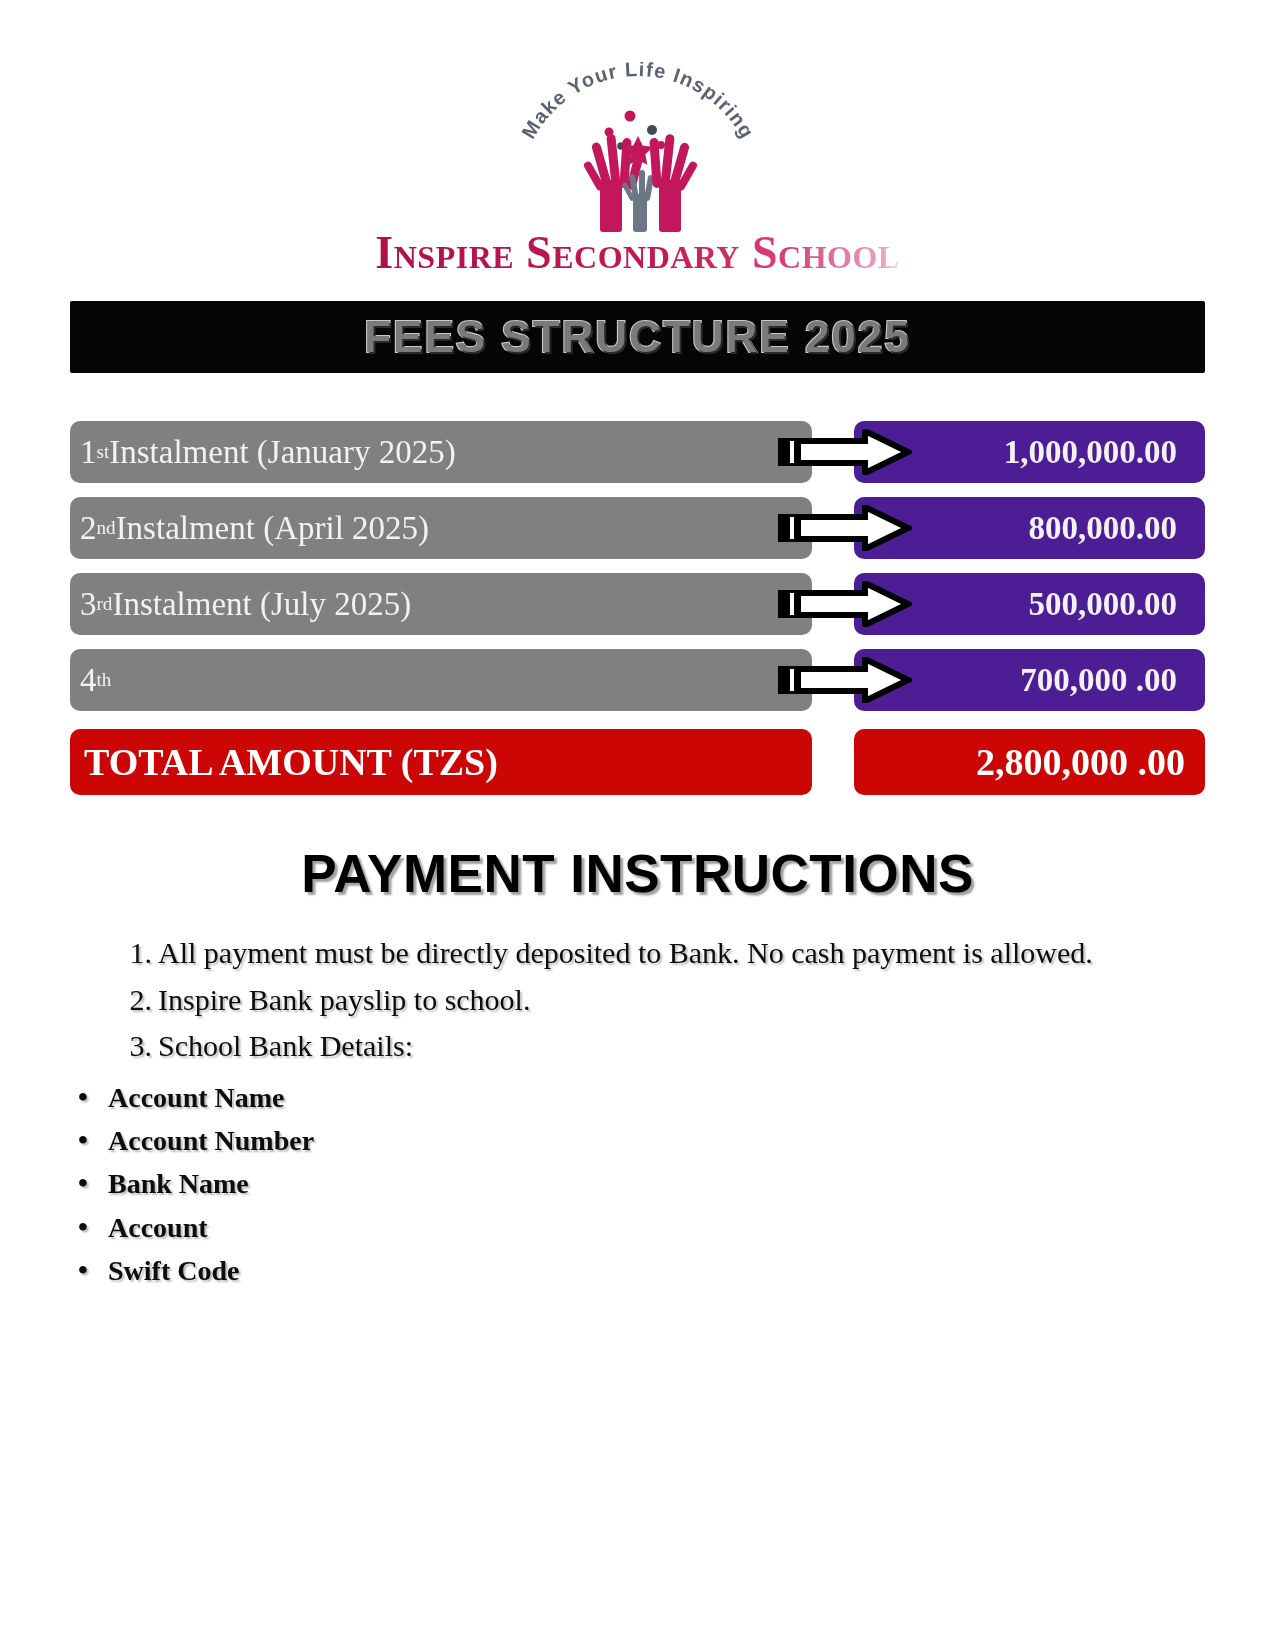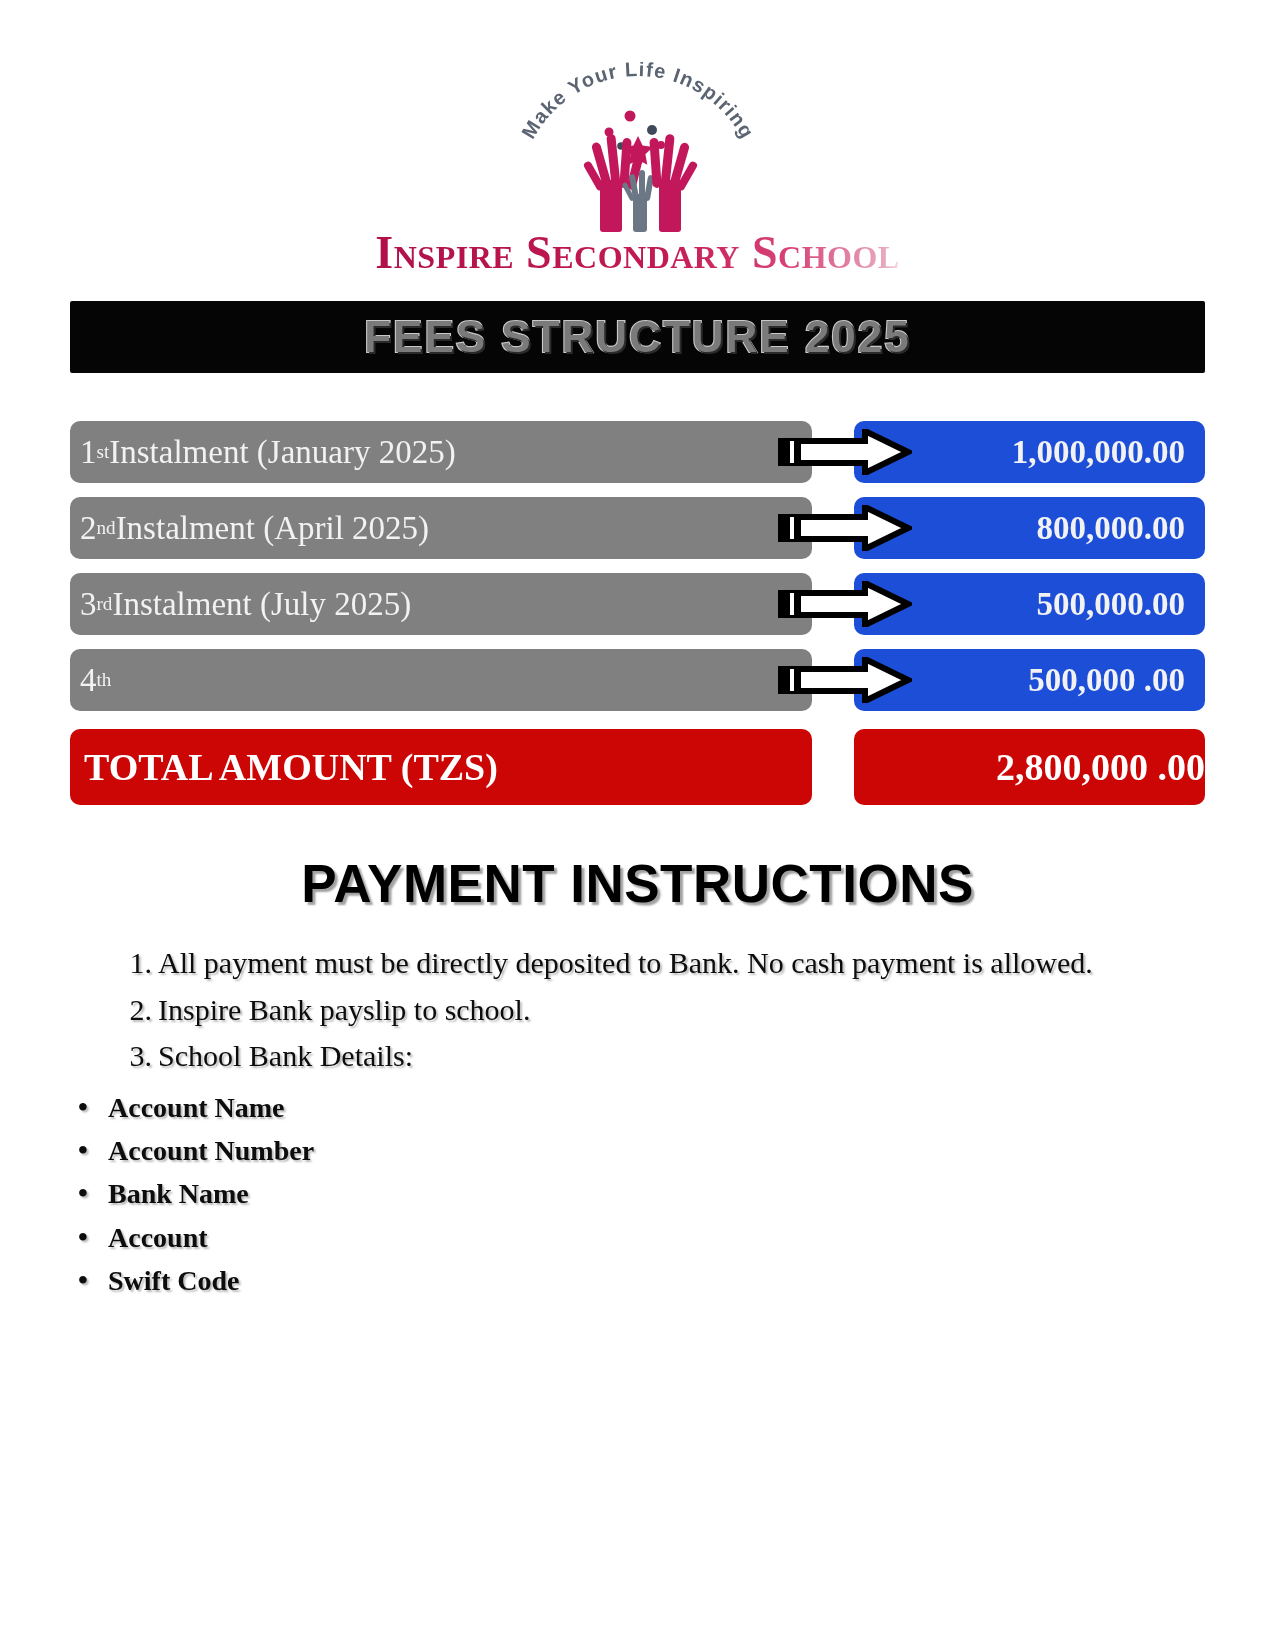"1,000,000.00" .fee-amount { background: #1d4ed8 -> #4c1d95; padding-right: 20px -> 28px }
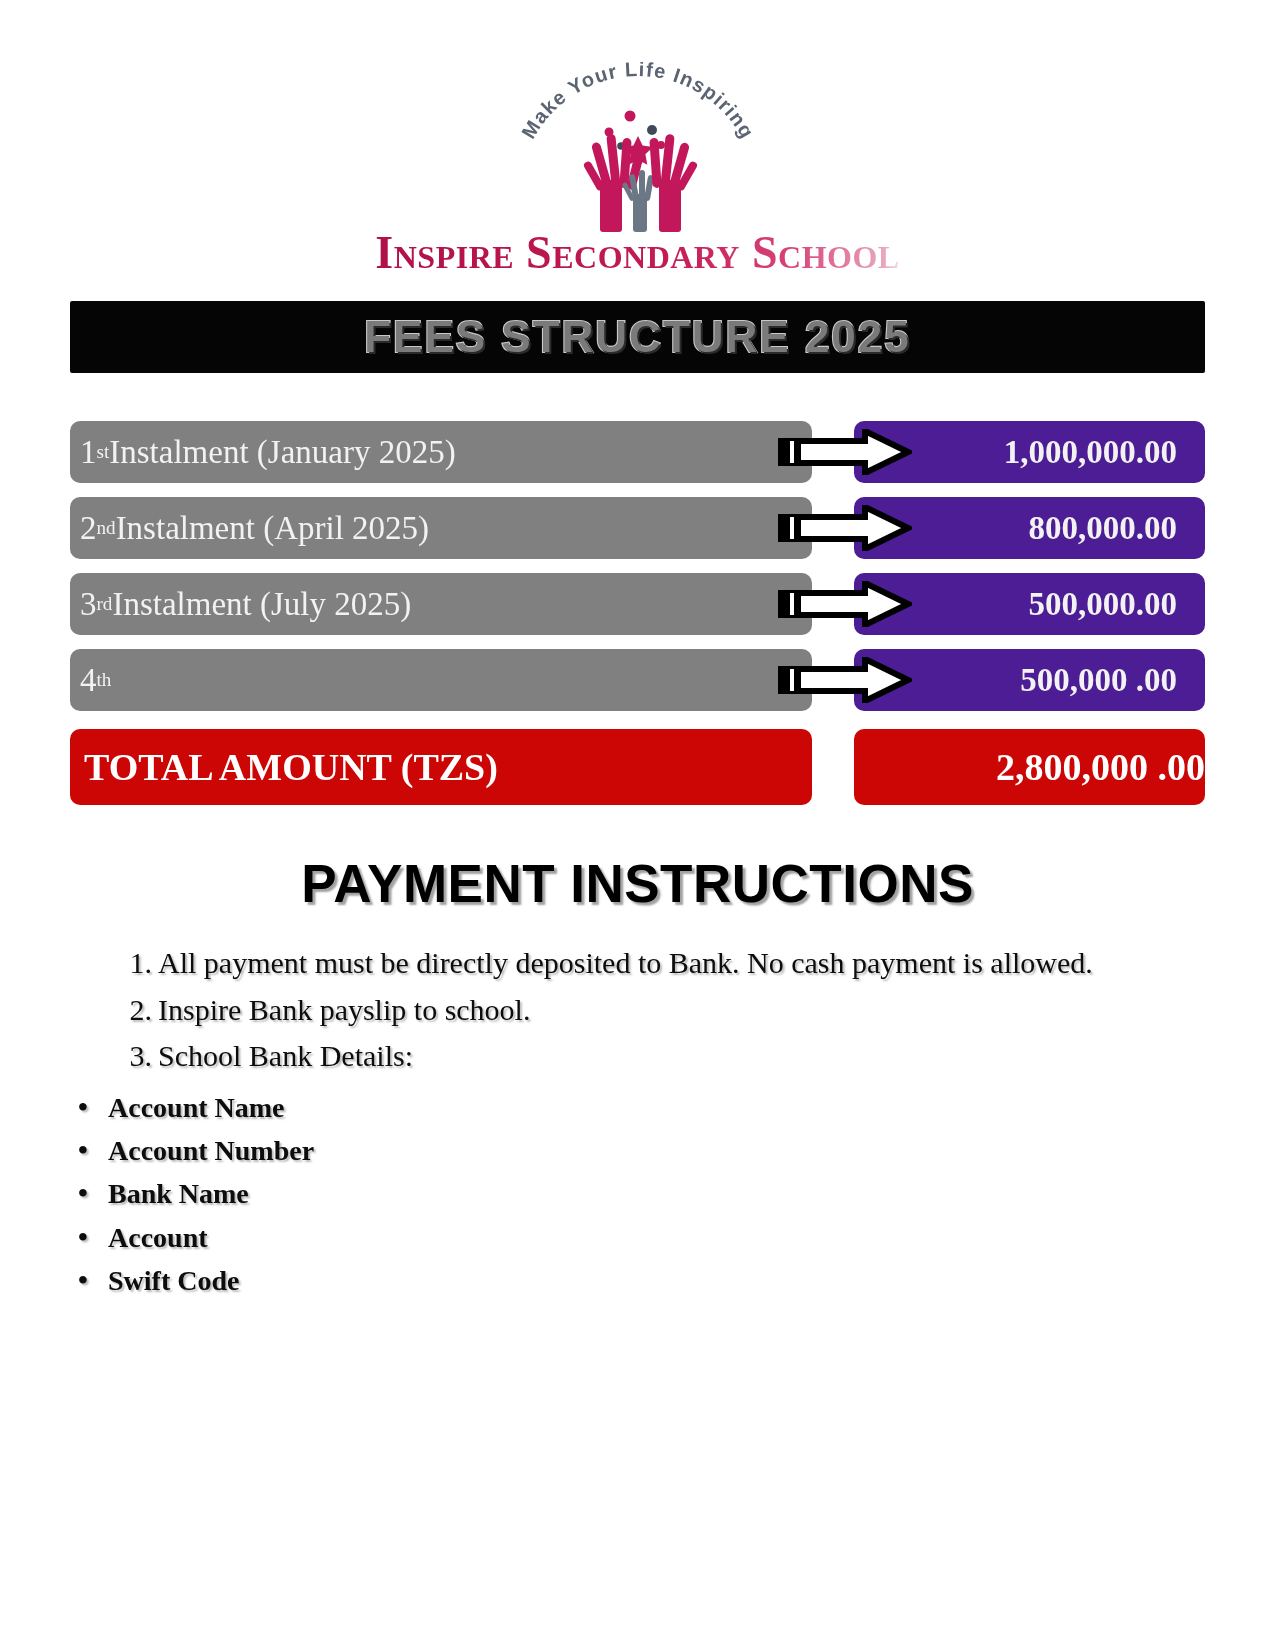"500,000 .00" div.fee-amount { text: 500,000 -> 700,000 }
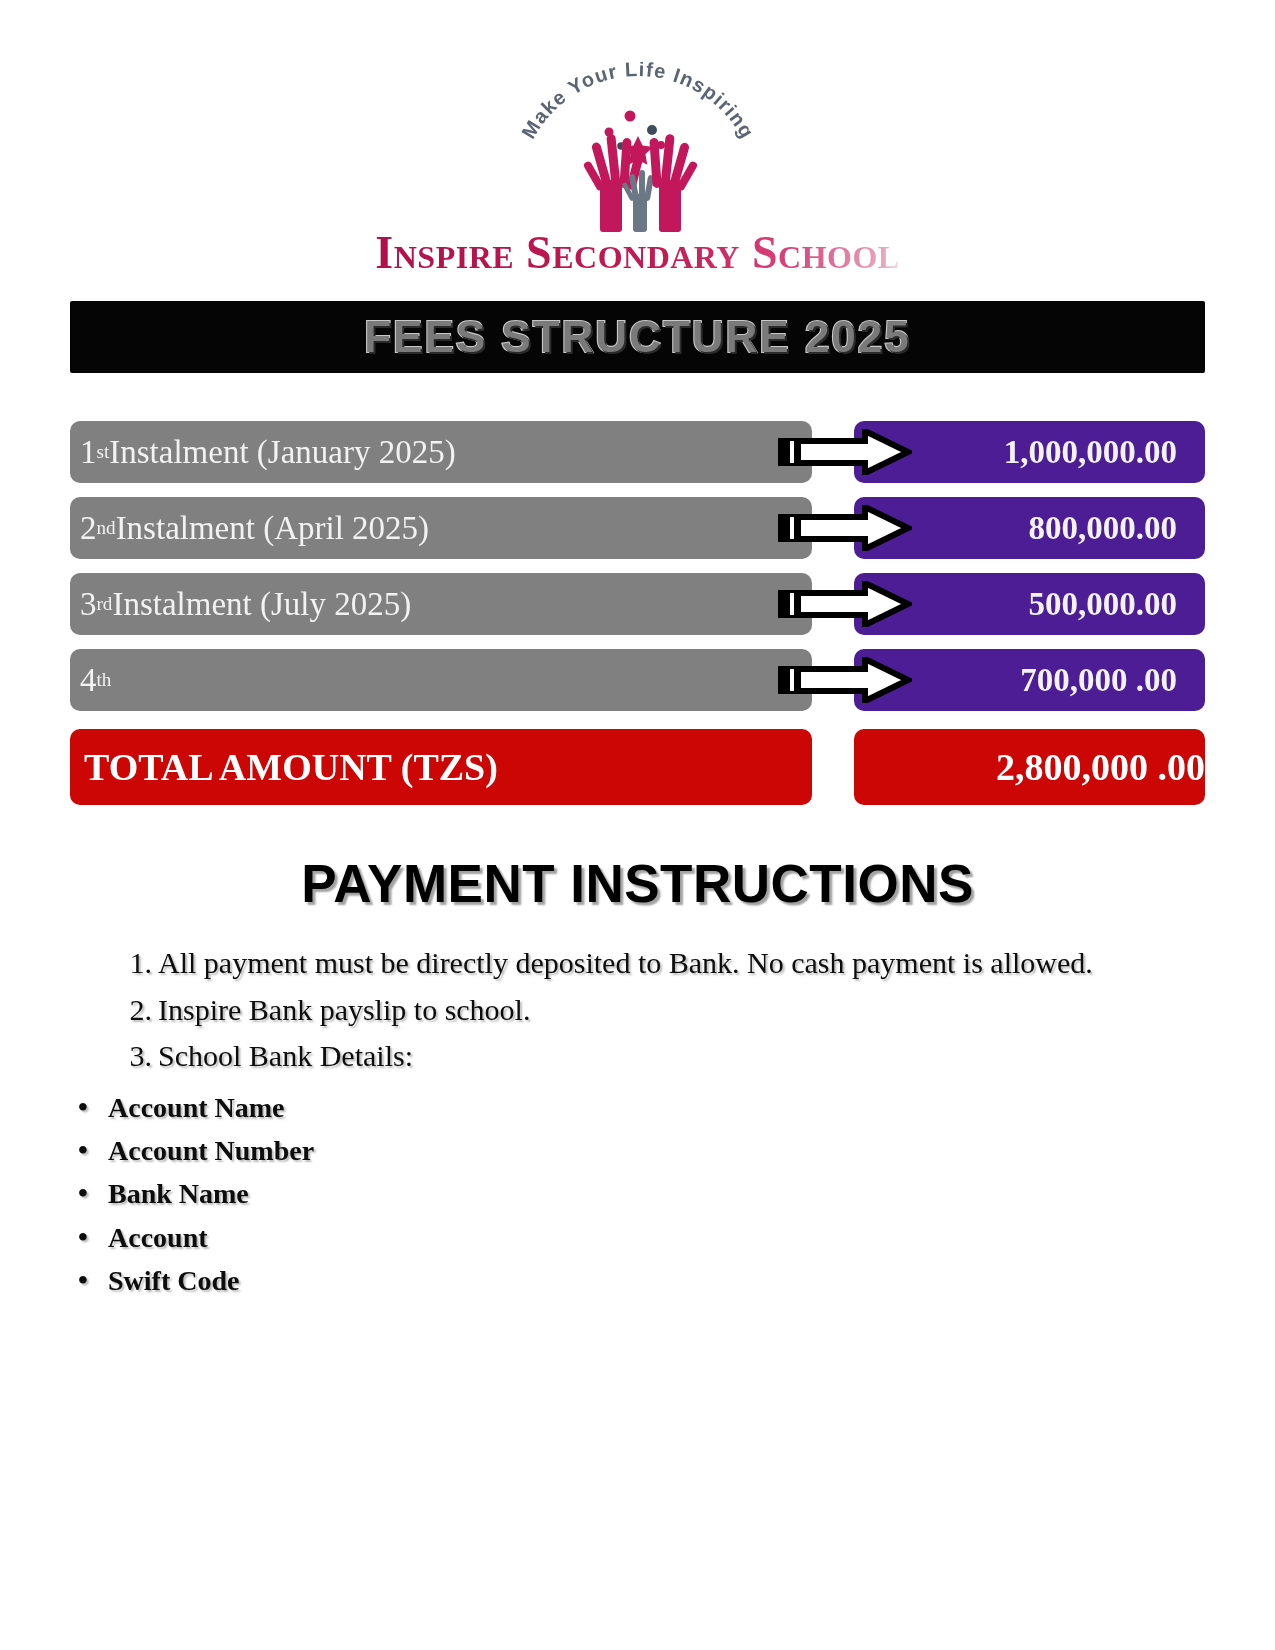"TOTAL AMOUNT (TZS)" .total-row { height: 76px -> 66px }
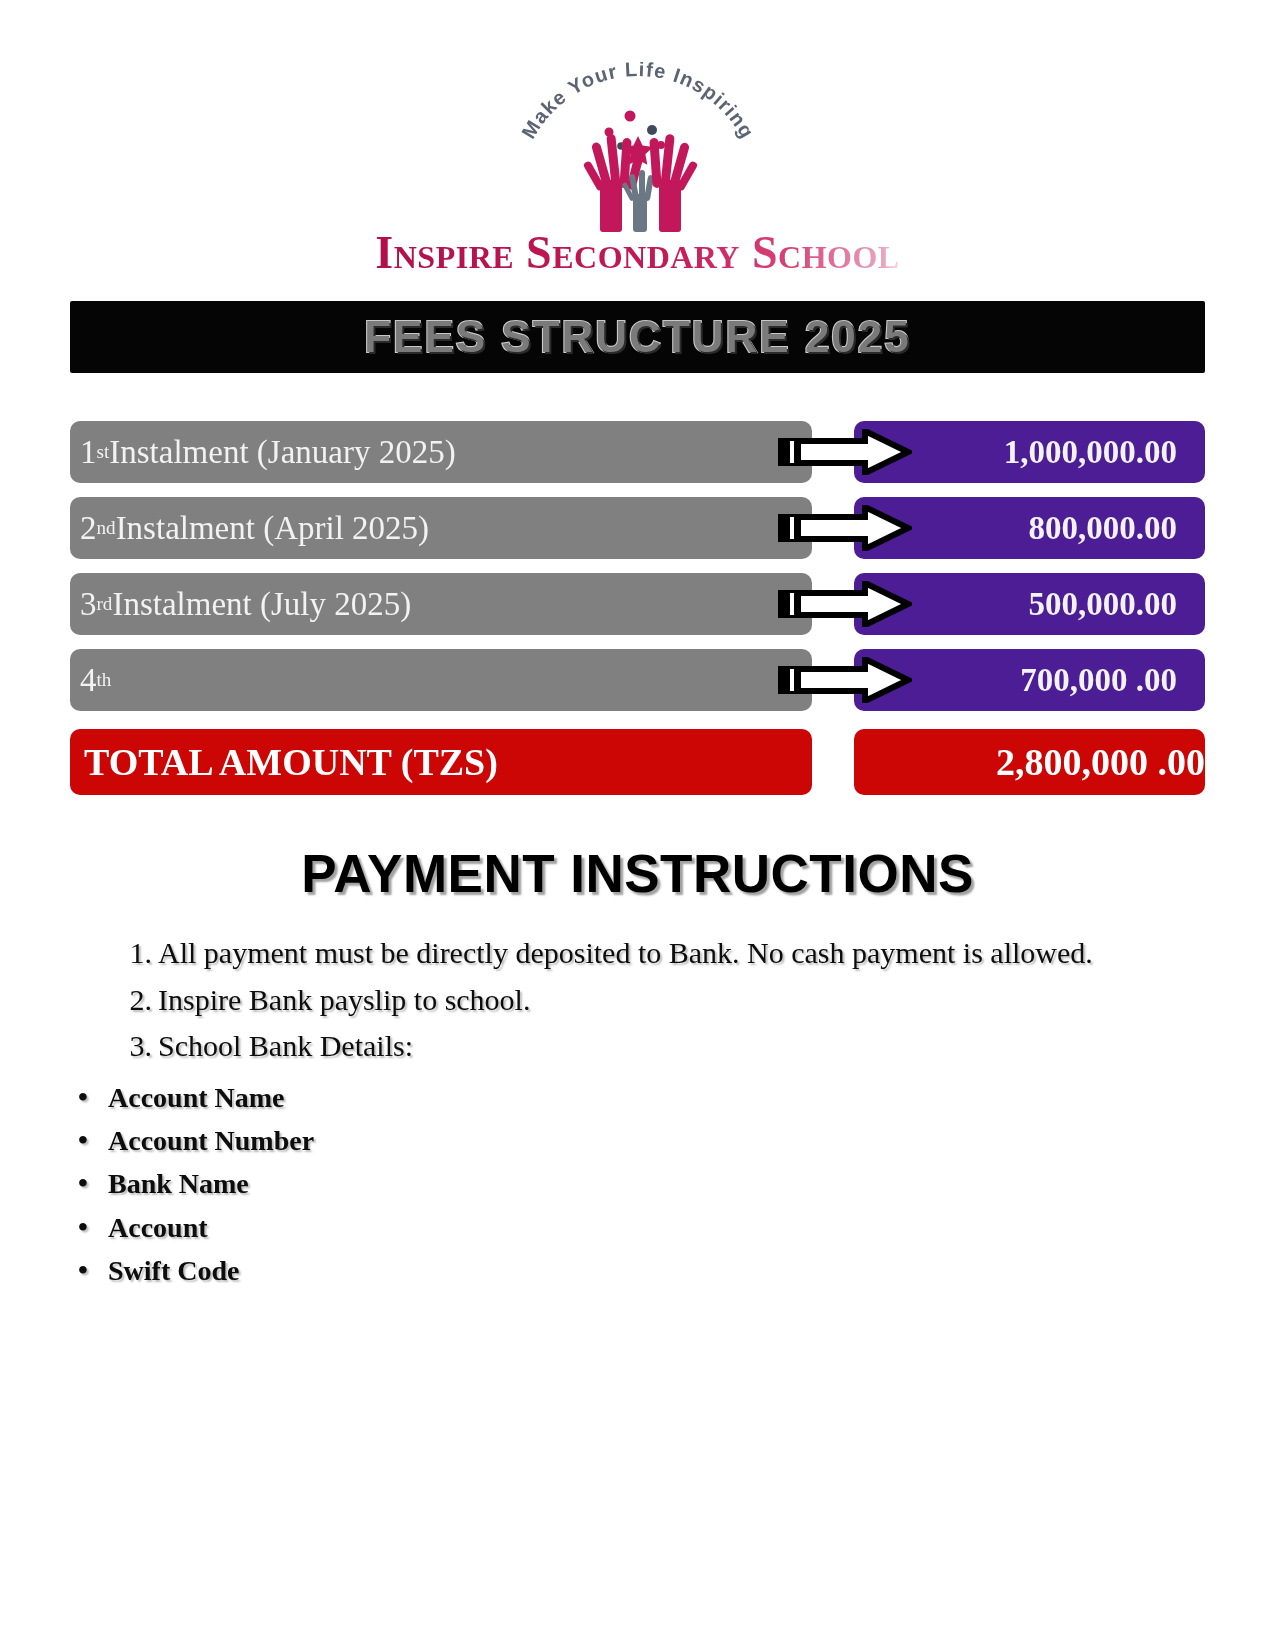"2,800,000 .00" .total-amount { padding-right: 0 -> 20px }
